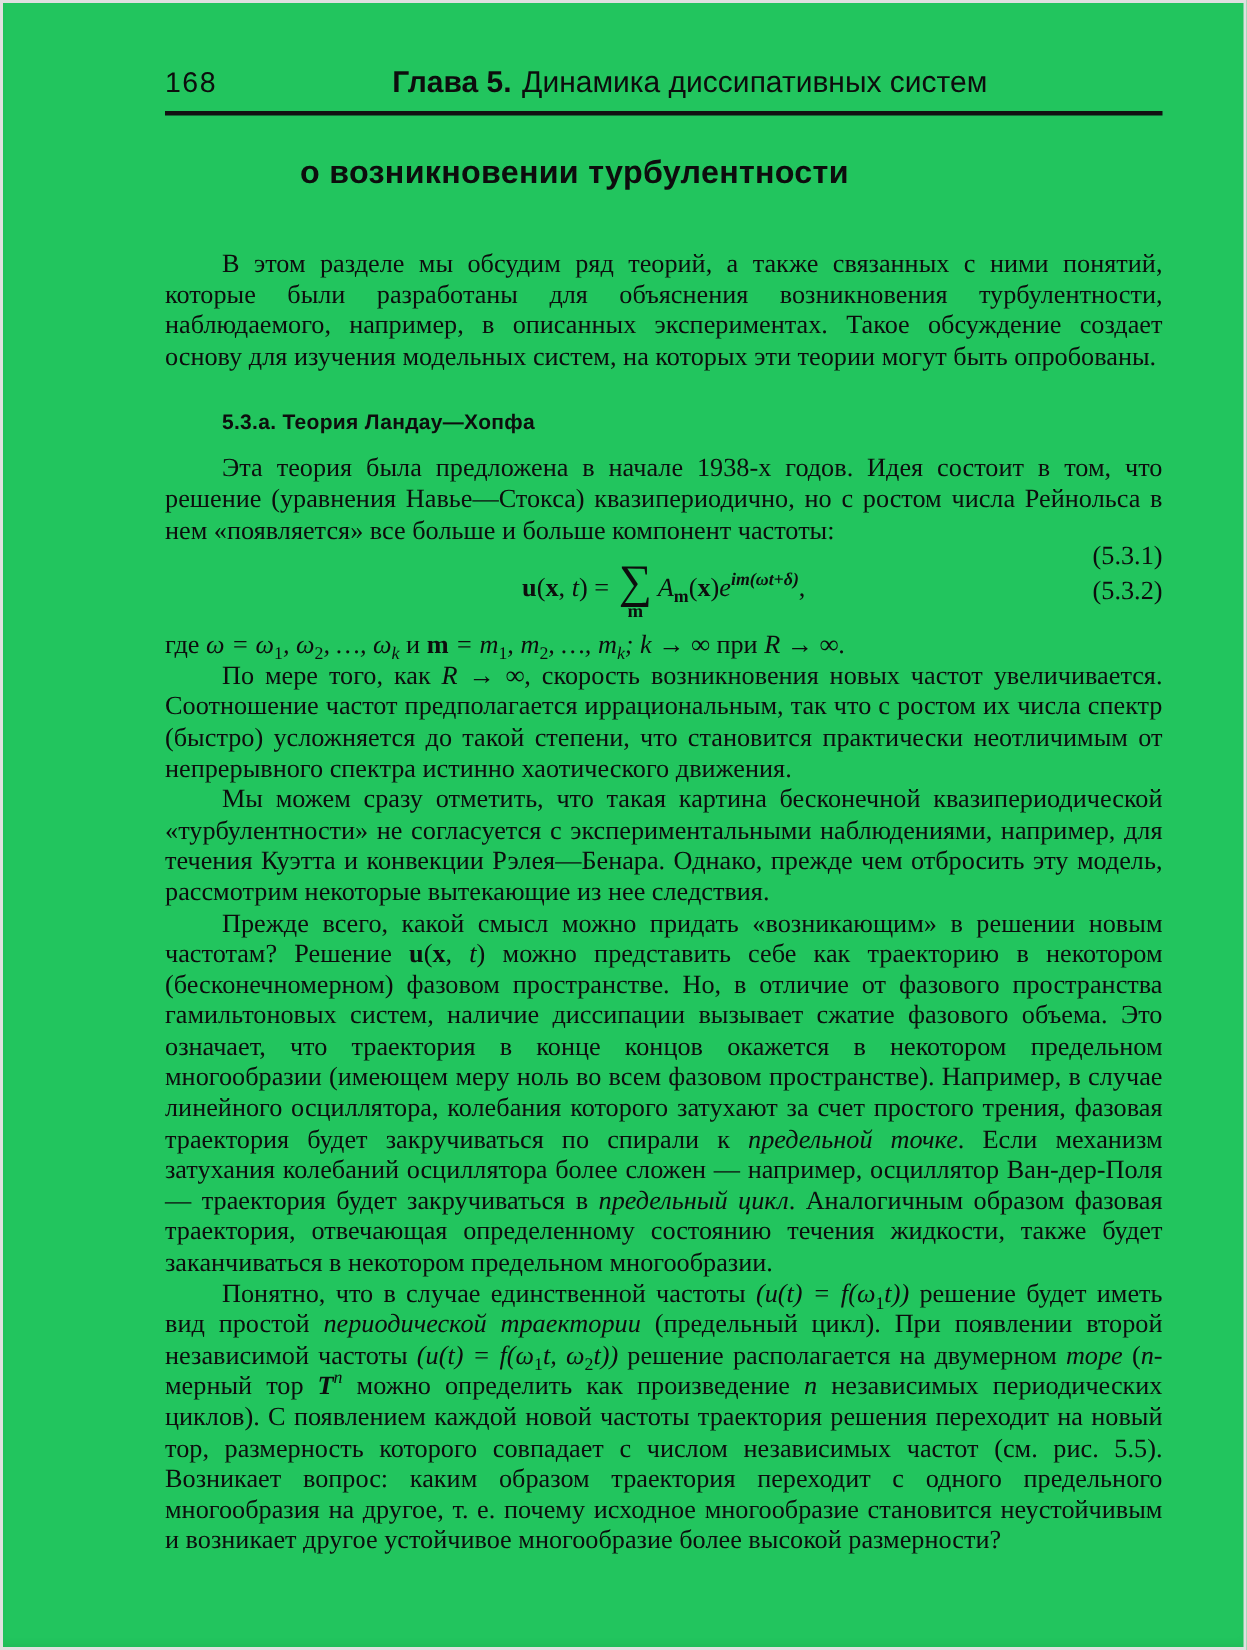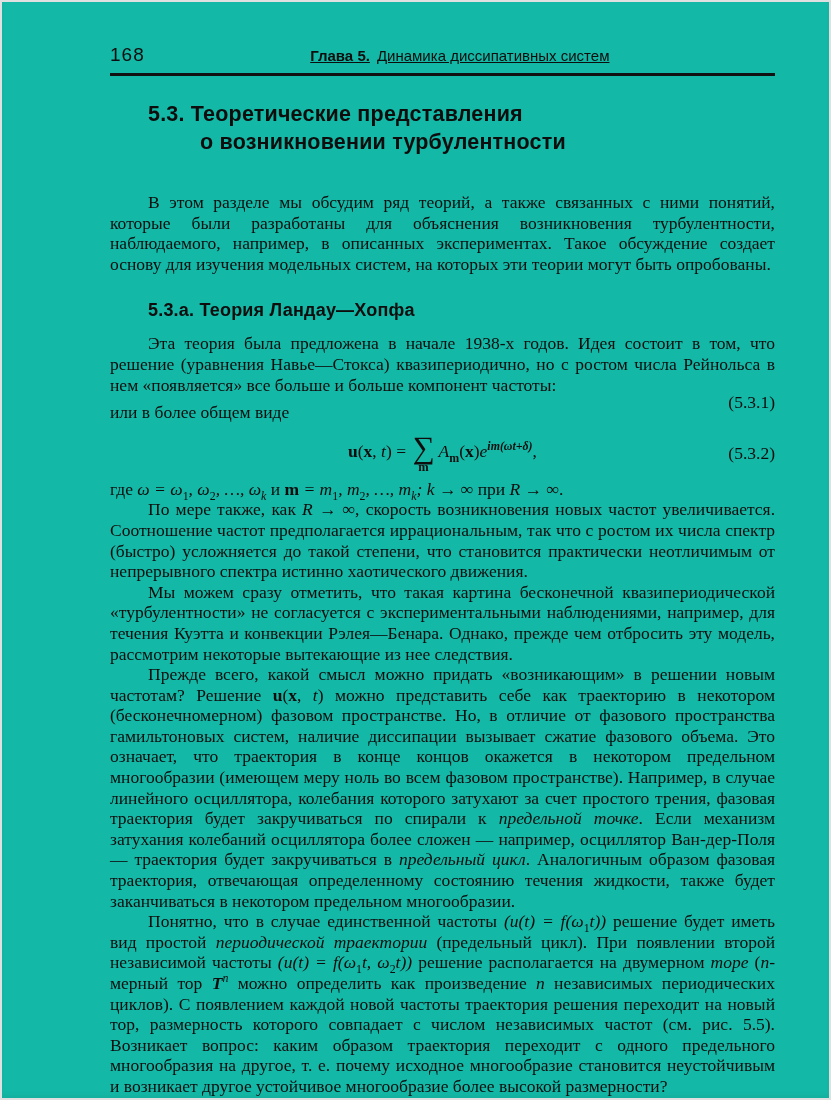"168" .sheet { background: #14b8a6 -> #22c55e }
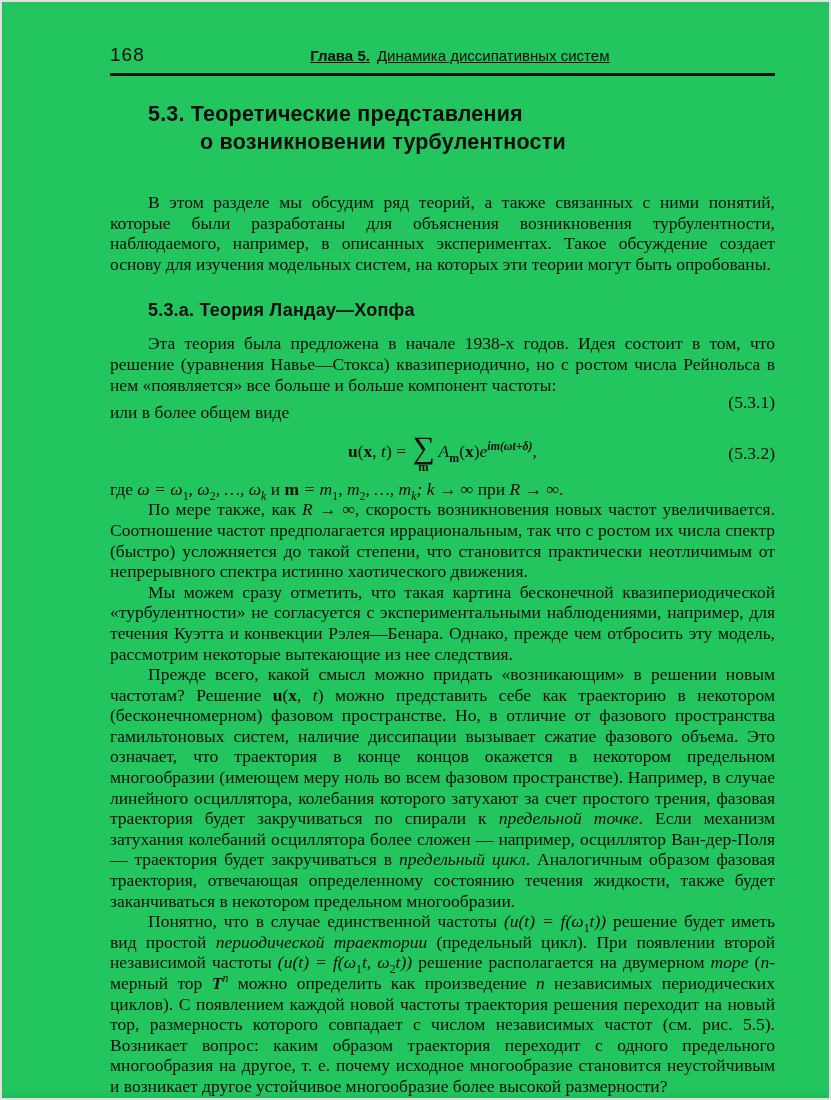"Глава 5. Динамика диссипативных систем" .runhead { font-size: 15px -> 20px; text-decoration: underline -> none }
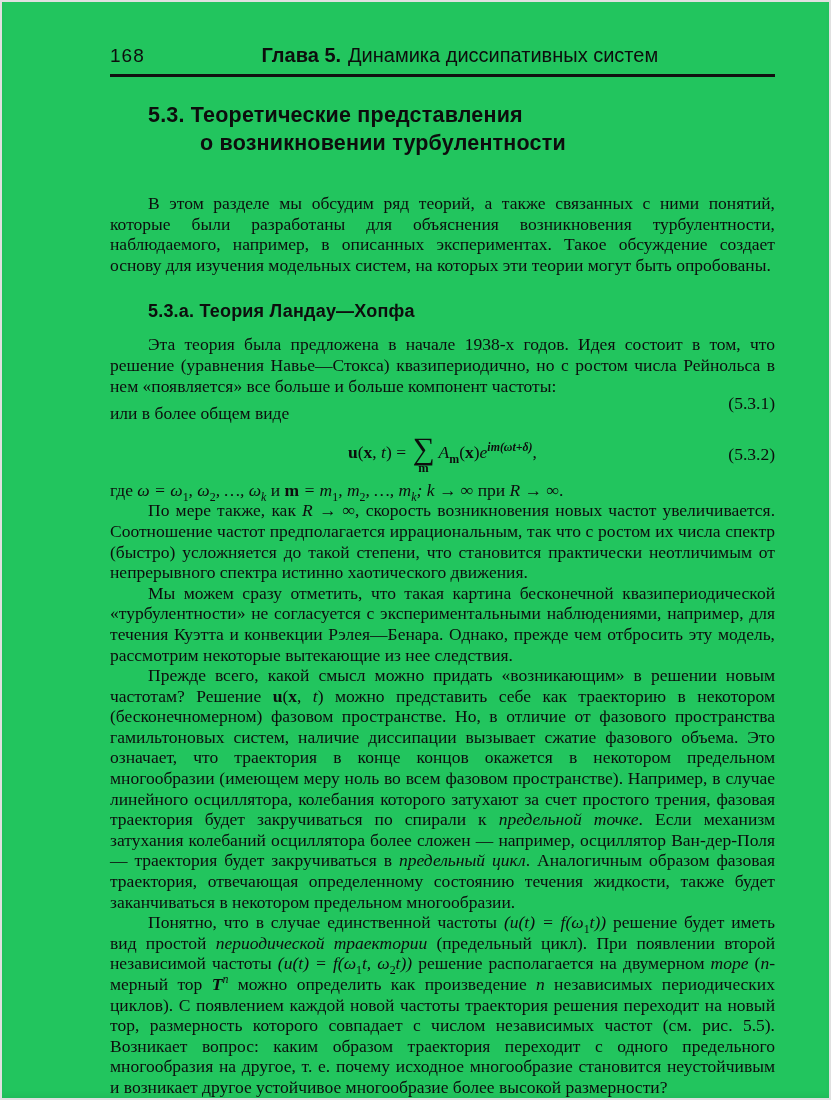"5.3. Теоретические представления" span.h1-line { html: <span>5.3. Теоретические представления</span> -> none }
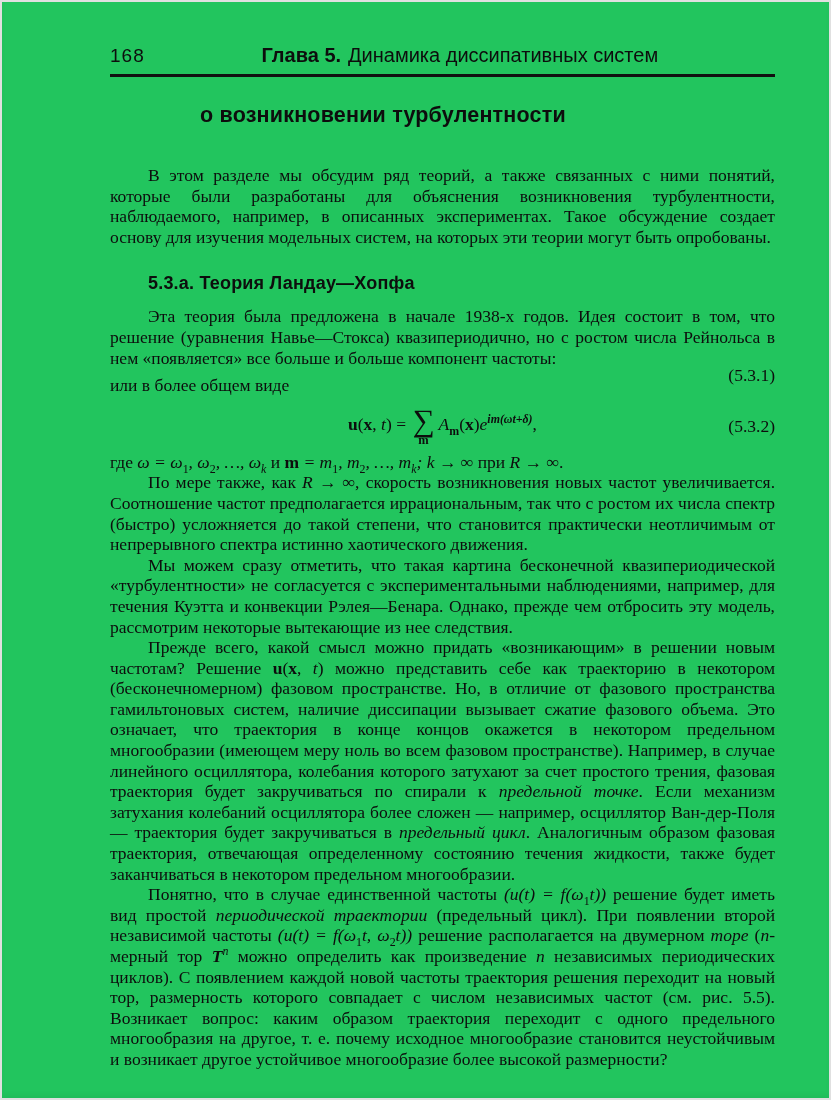"5.3.a. Теория Ландау—Хопфа" h2 { font-size: 18px -> 14px }
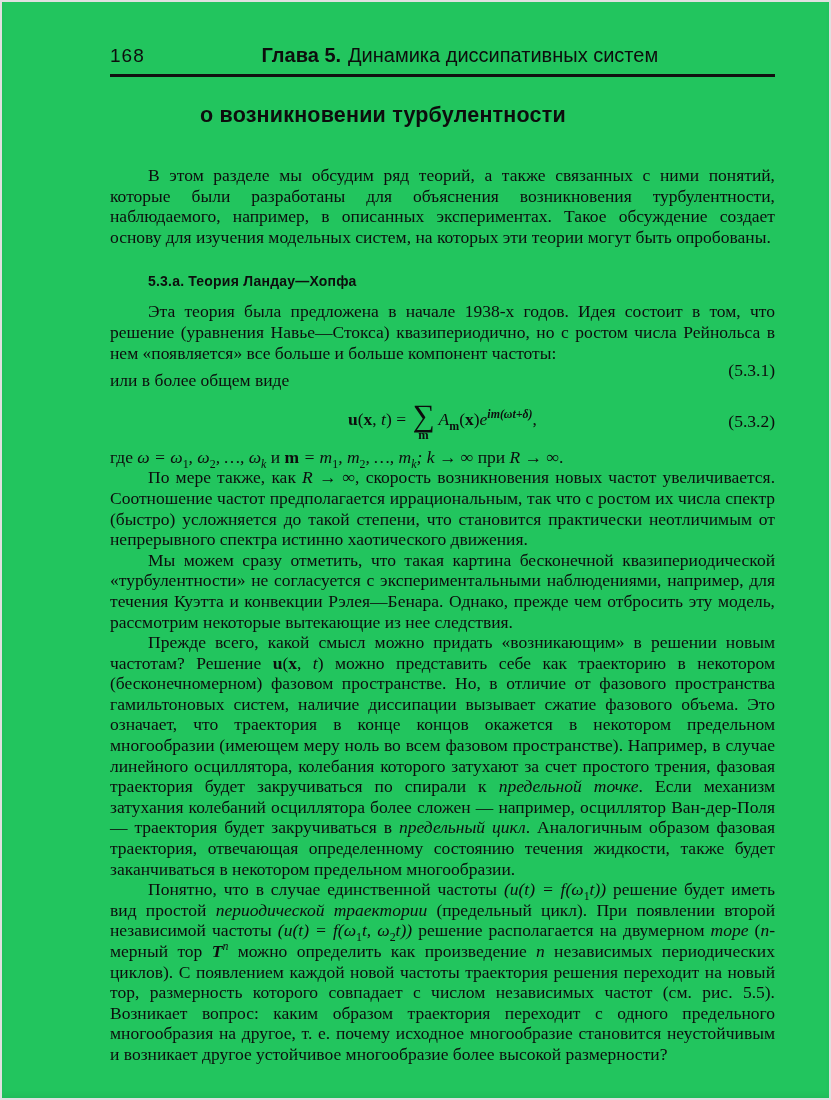"или в более общем виде" p.body { html: <p>или в более общем виде</p> -> none }
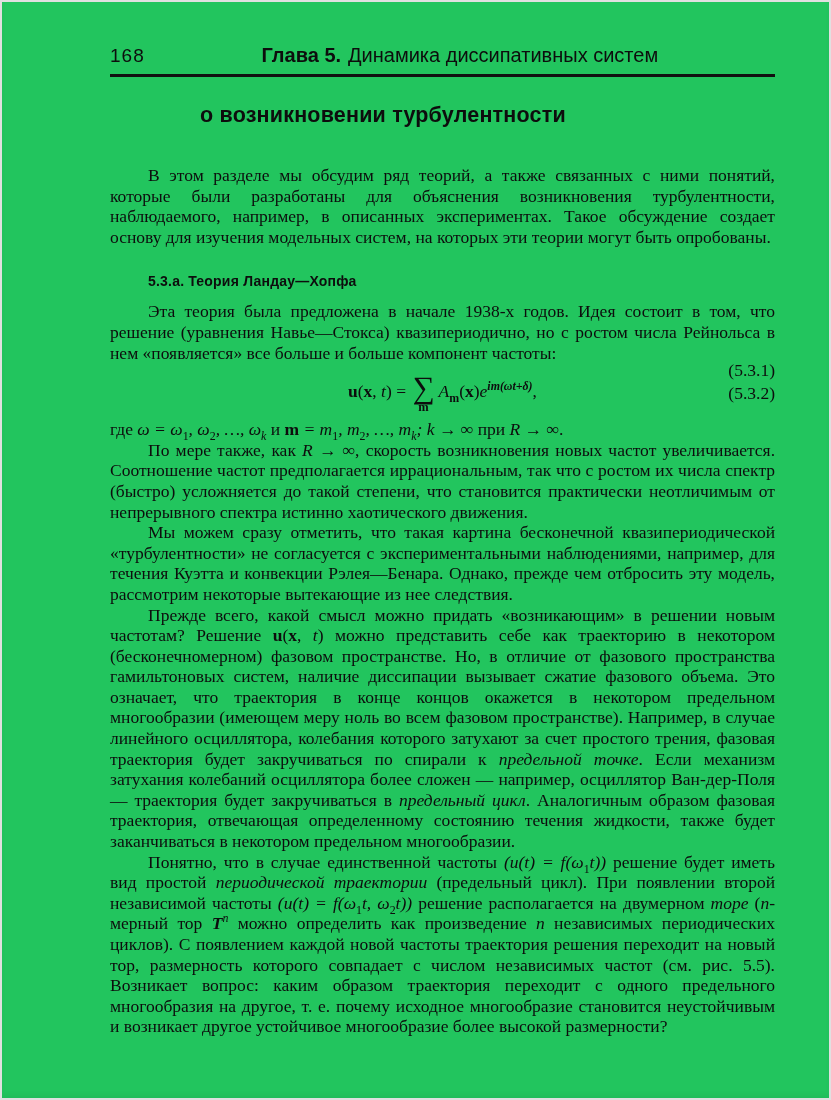"По мере также, как" span { text: также -> того }
